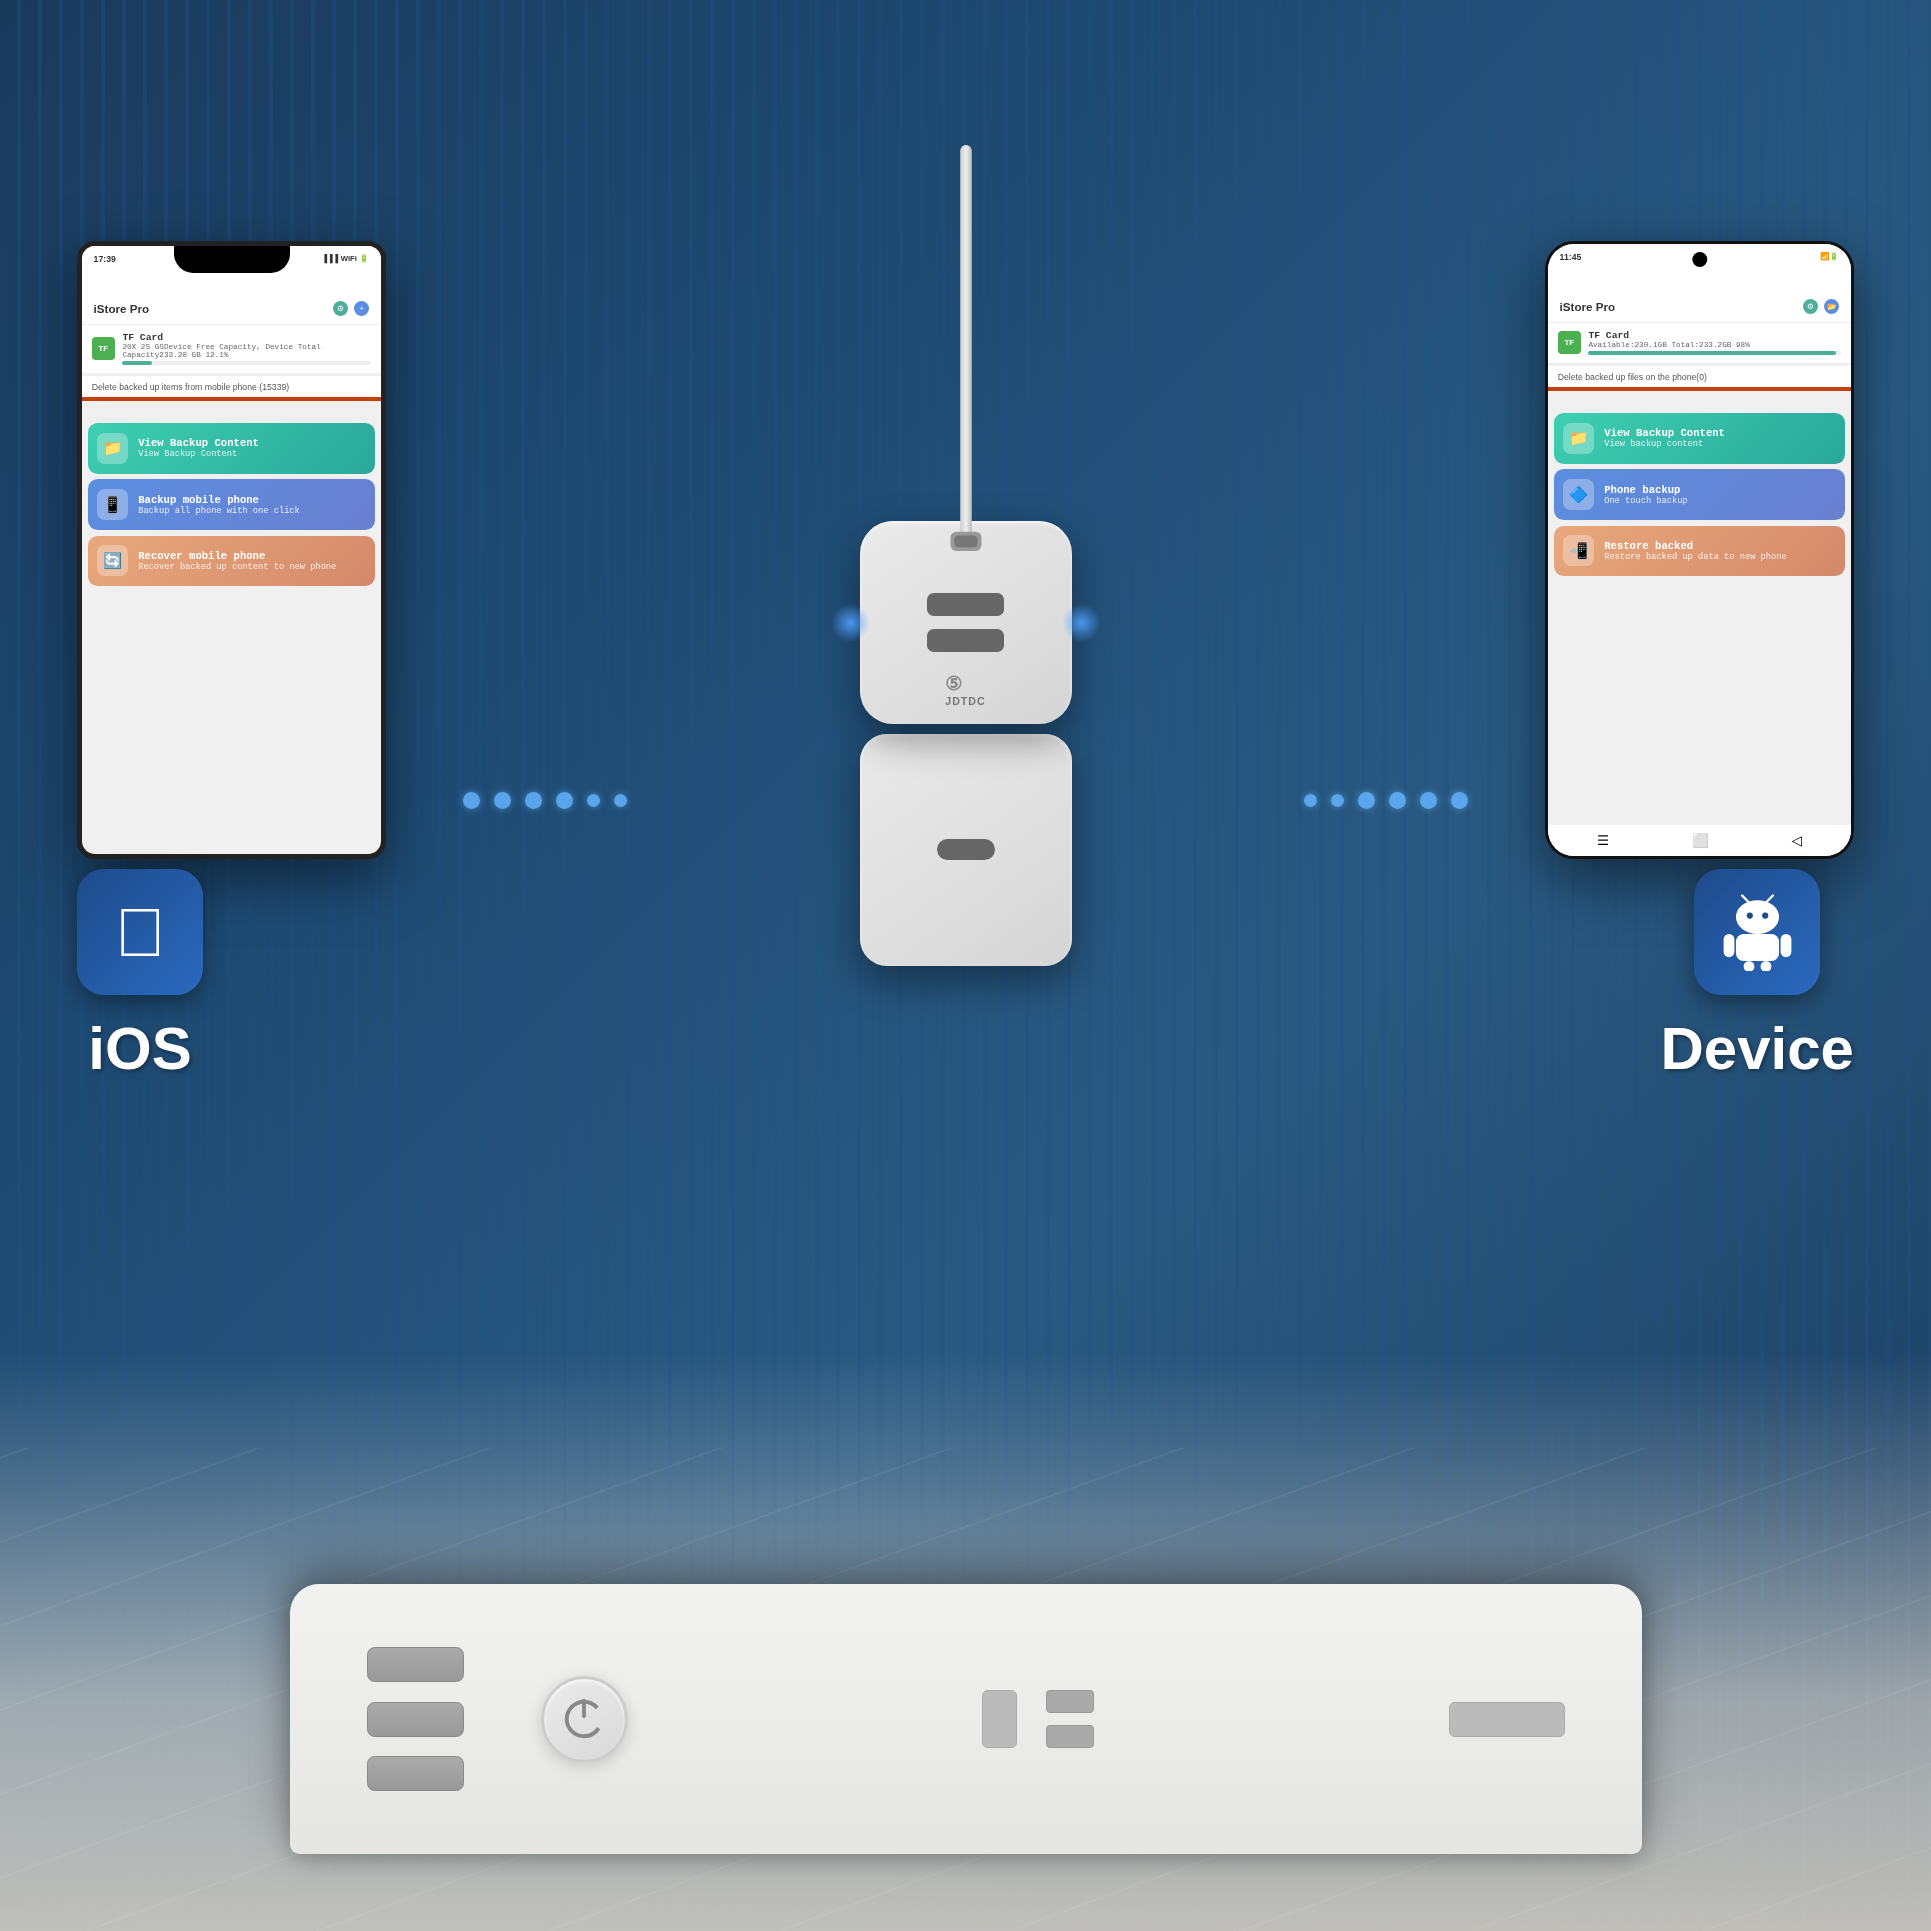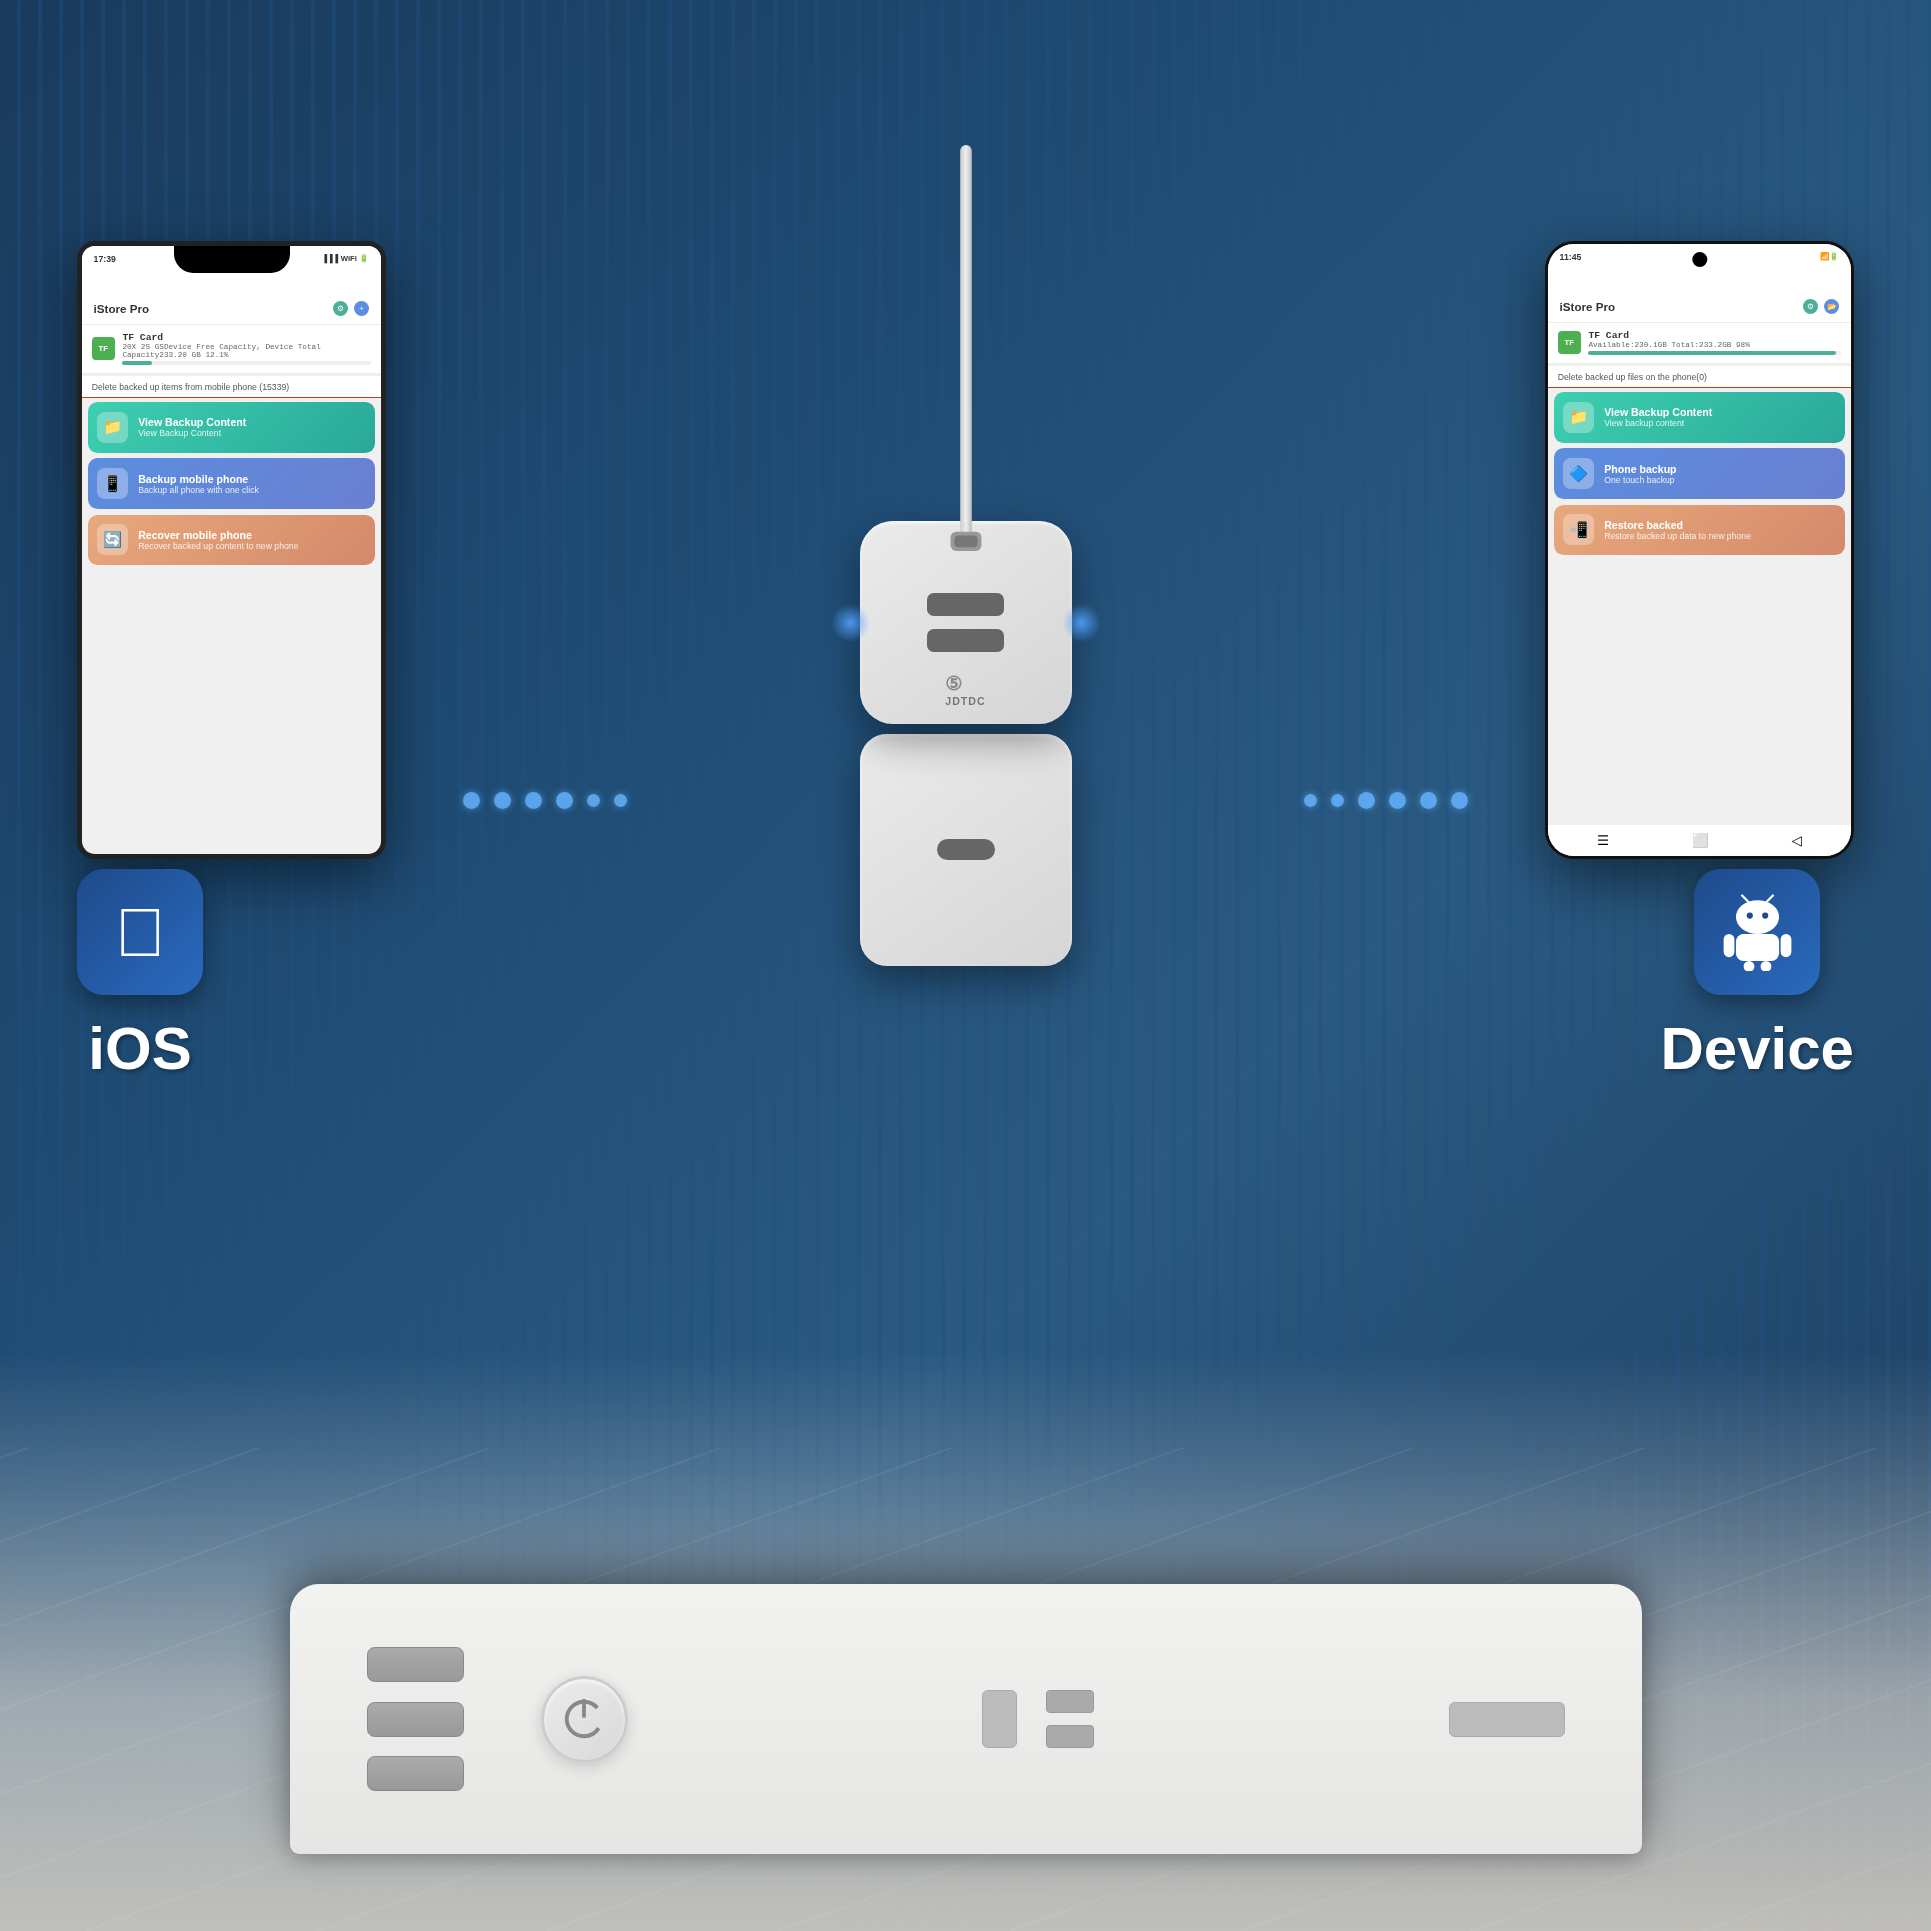"Delete backed up files on" .delete-row { border-bottom: 1px solid #c2410c -> 4px solid #c2410c; margin-bottom: 1px -> 19px }
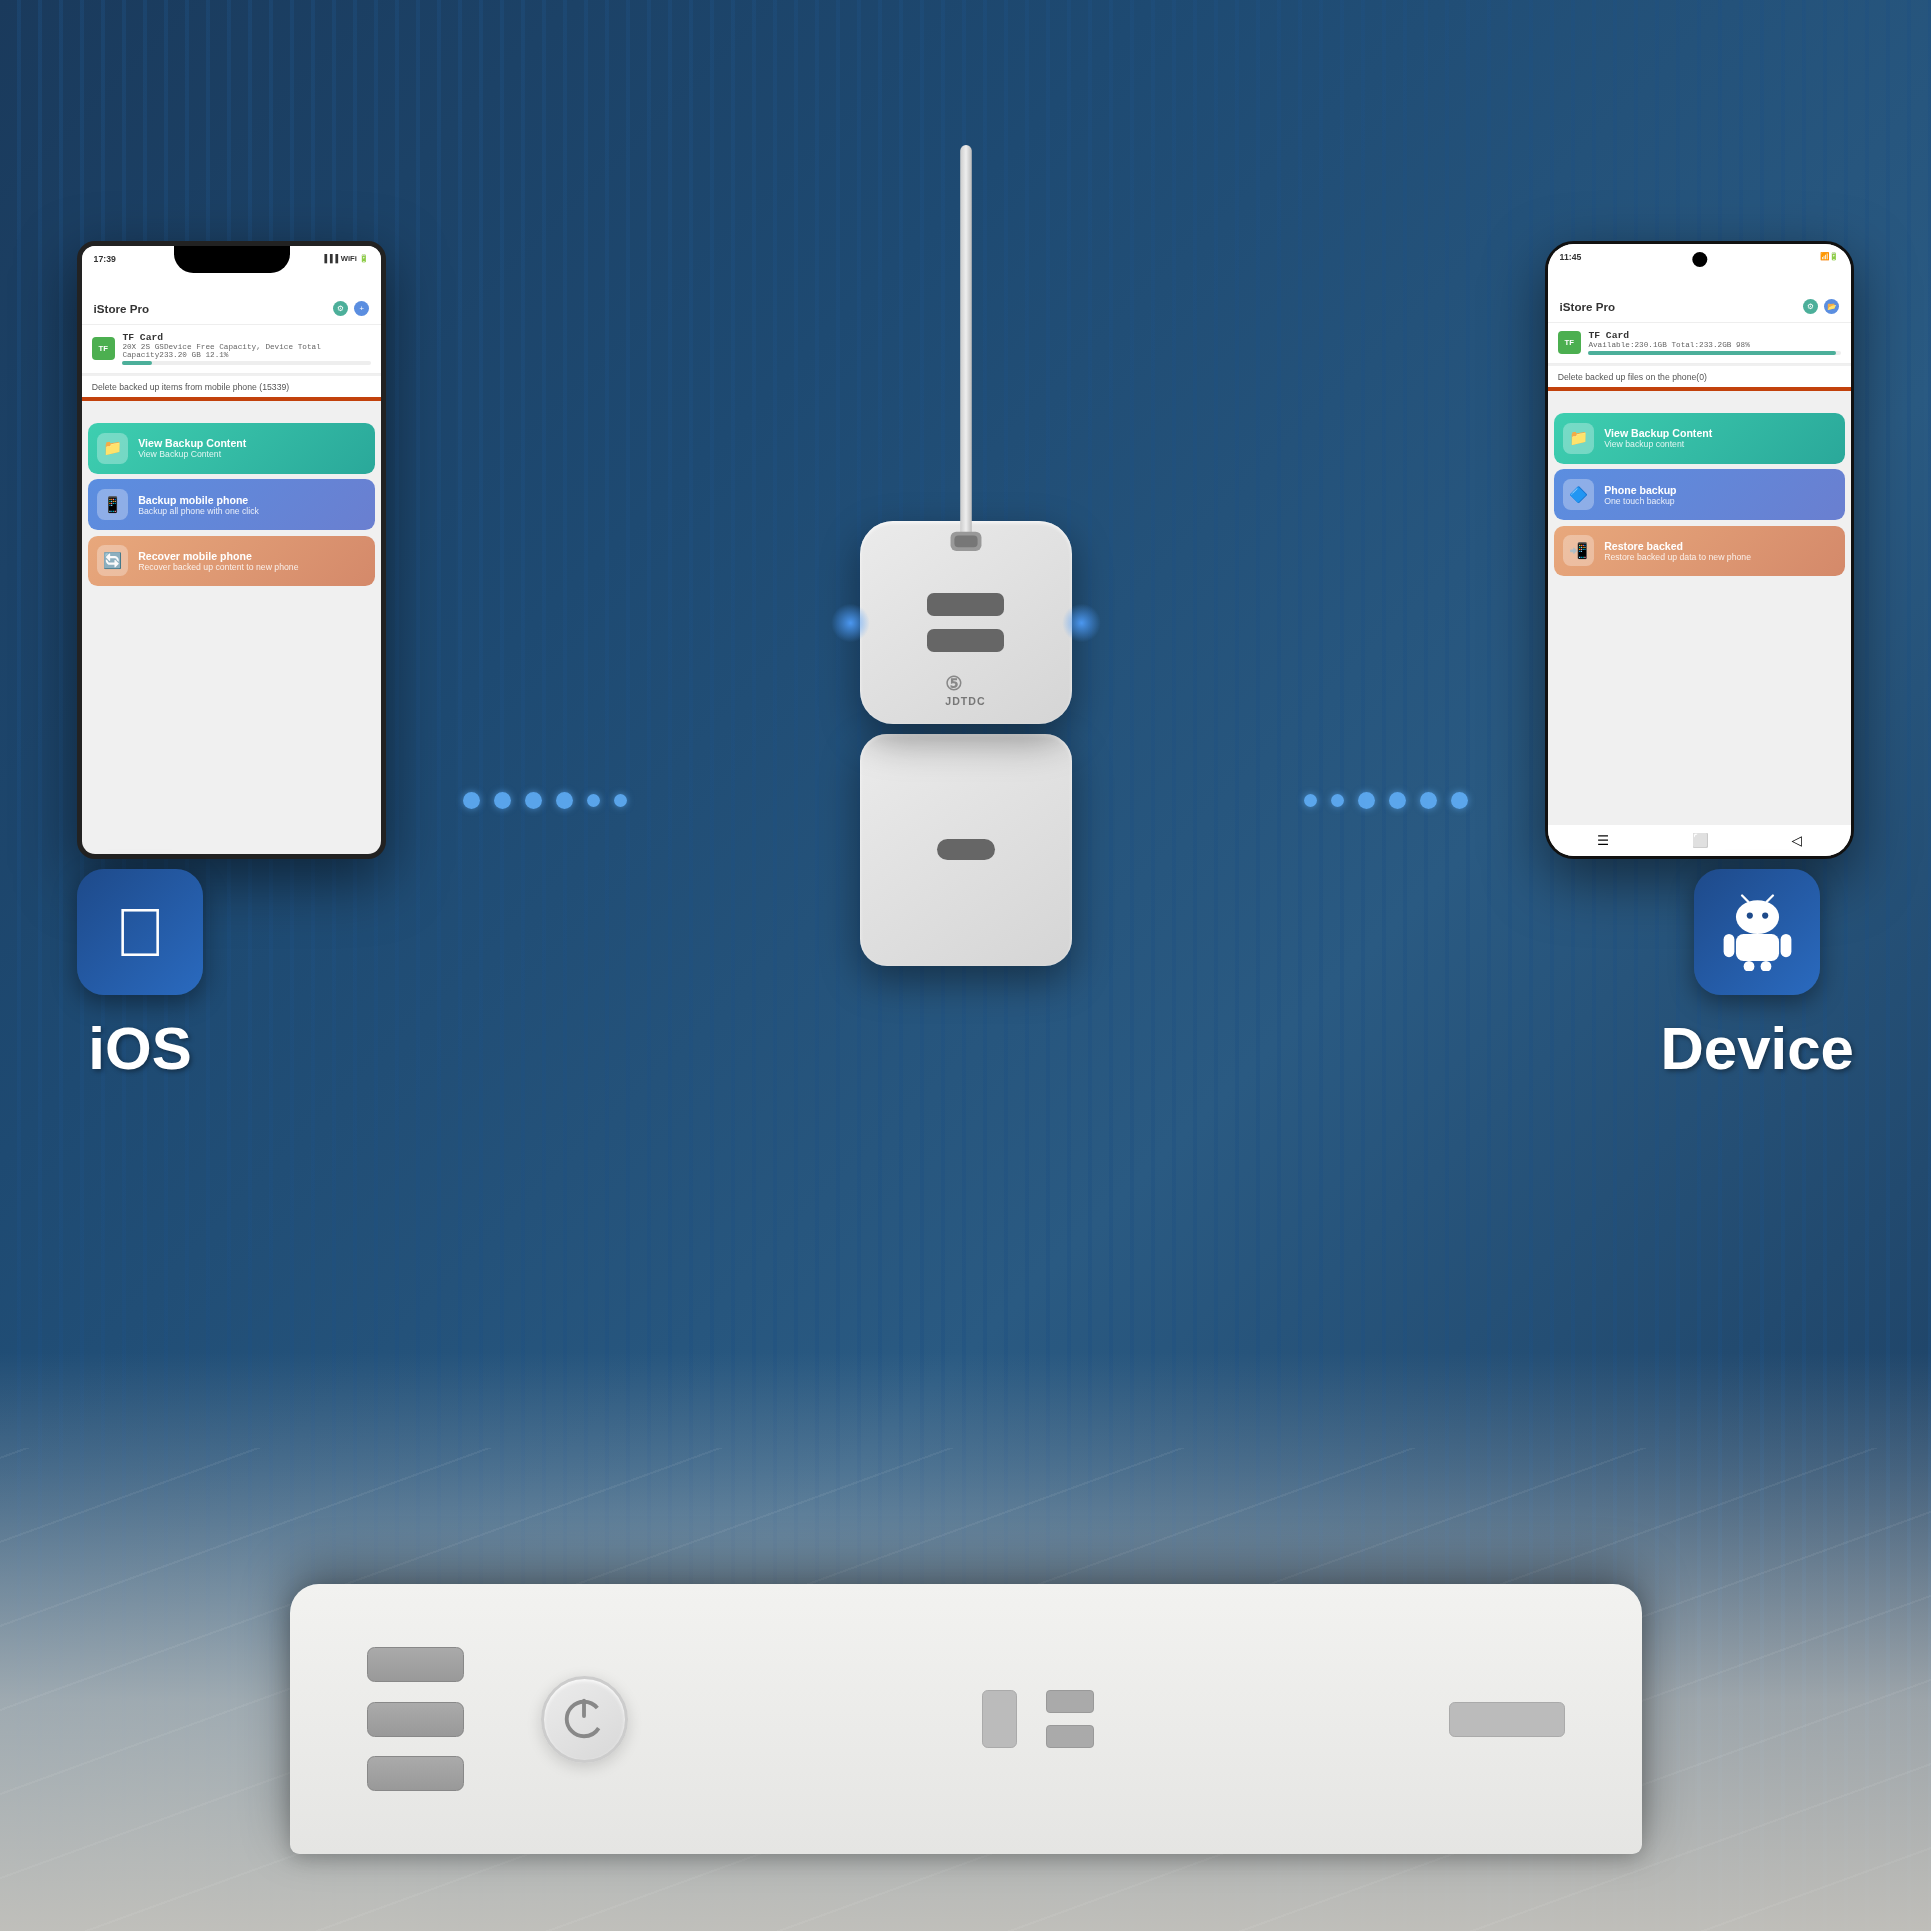"View Backup Content" .menu-item-text { font-family: none -> Liberation Mono, monospace }
